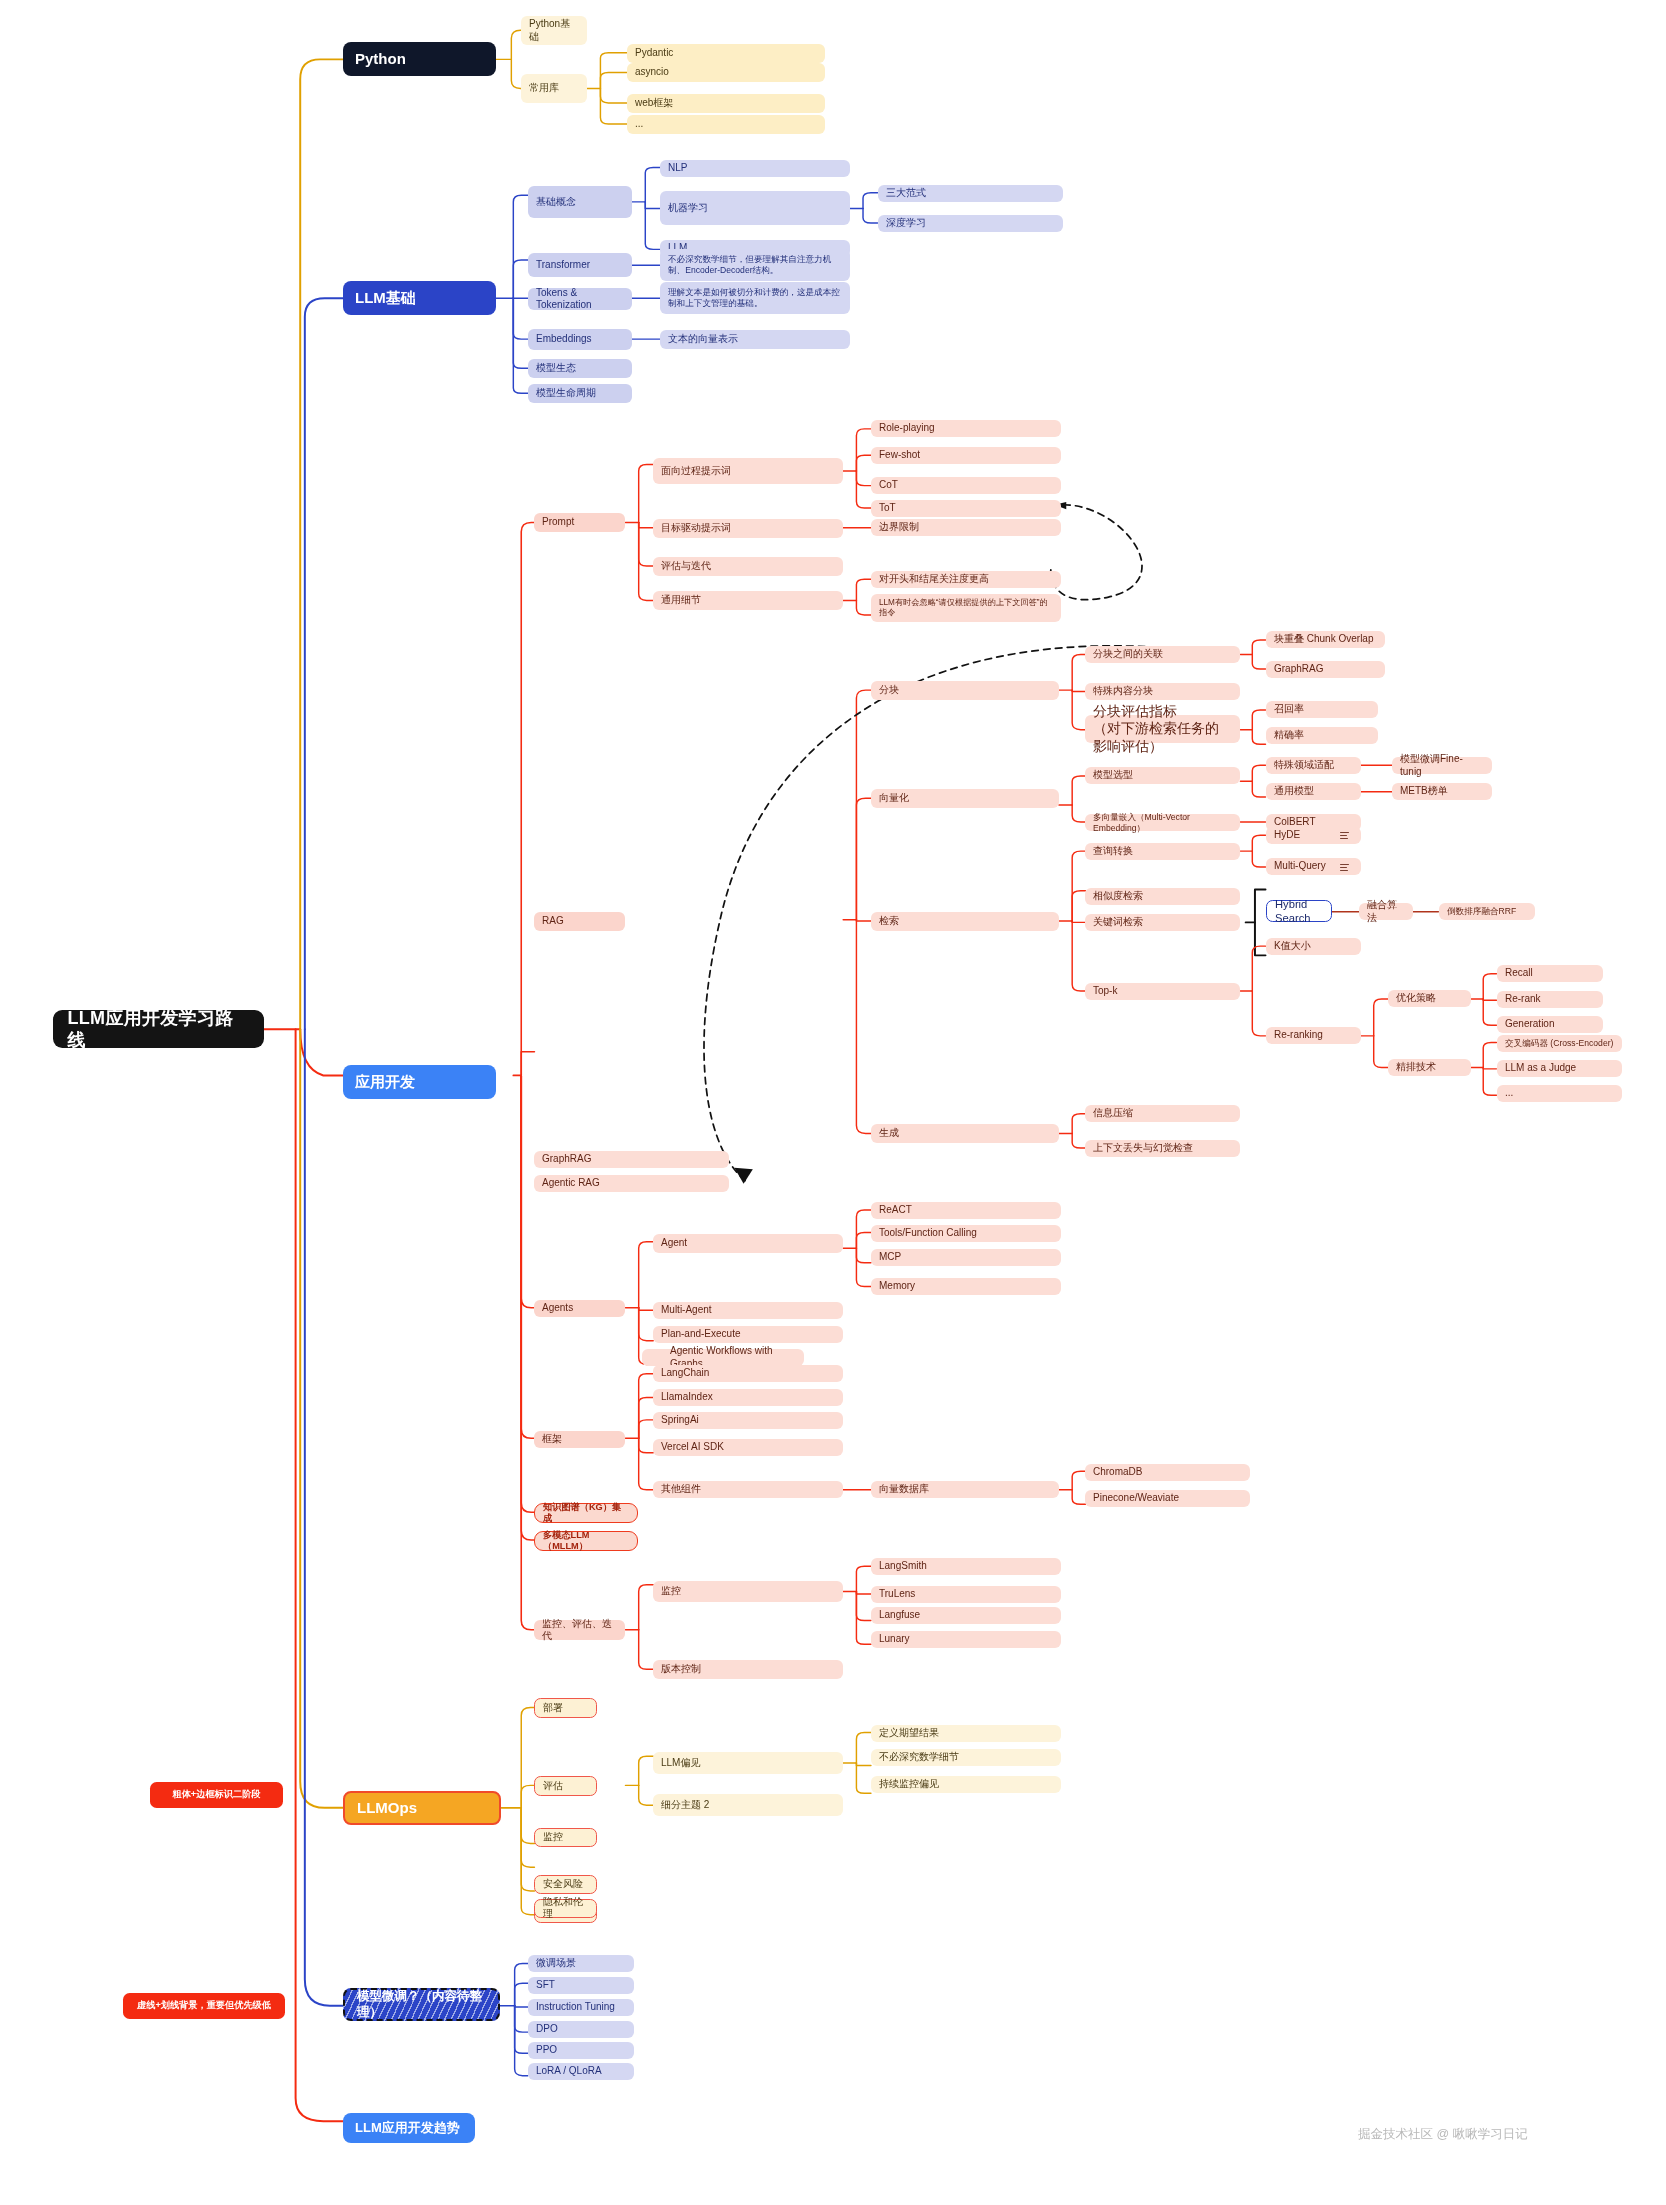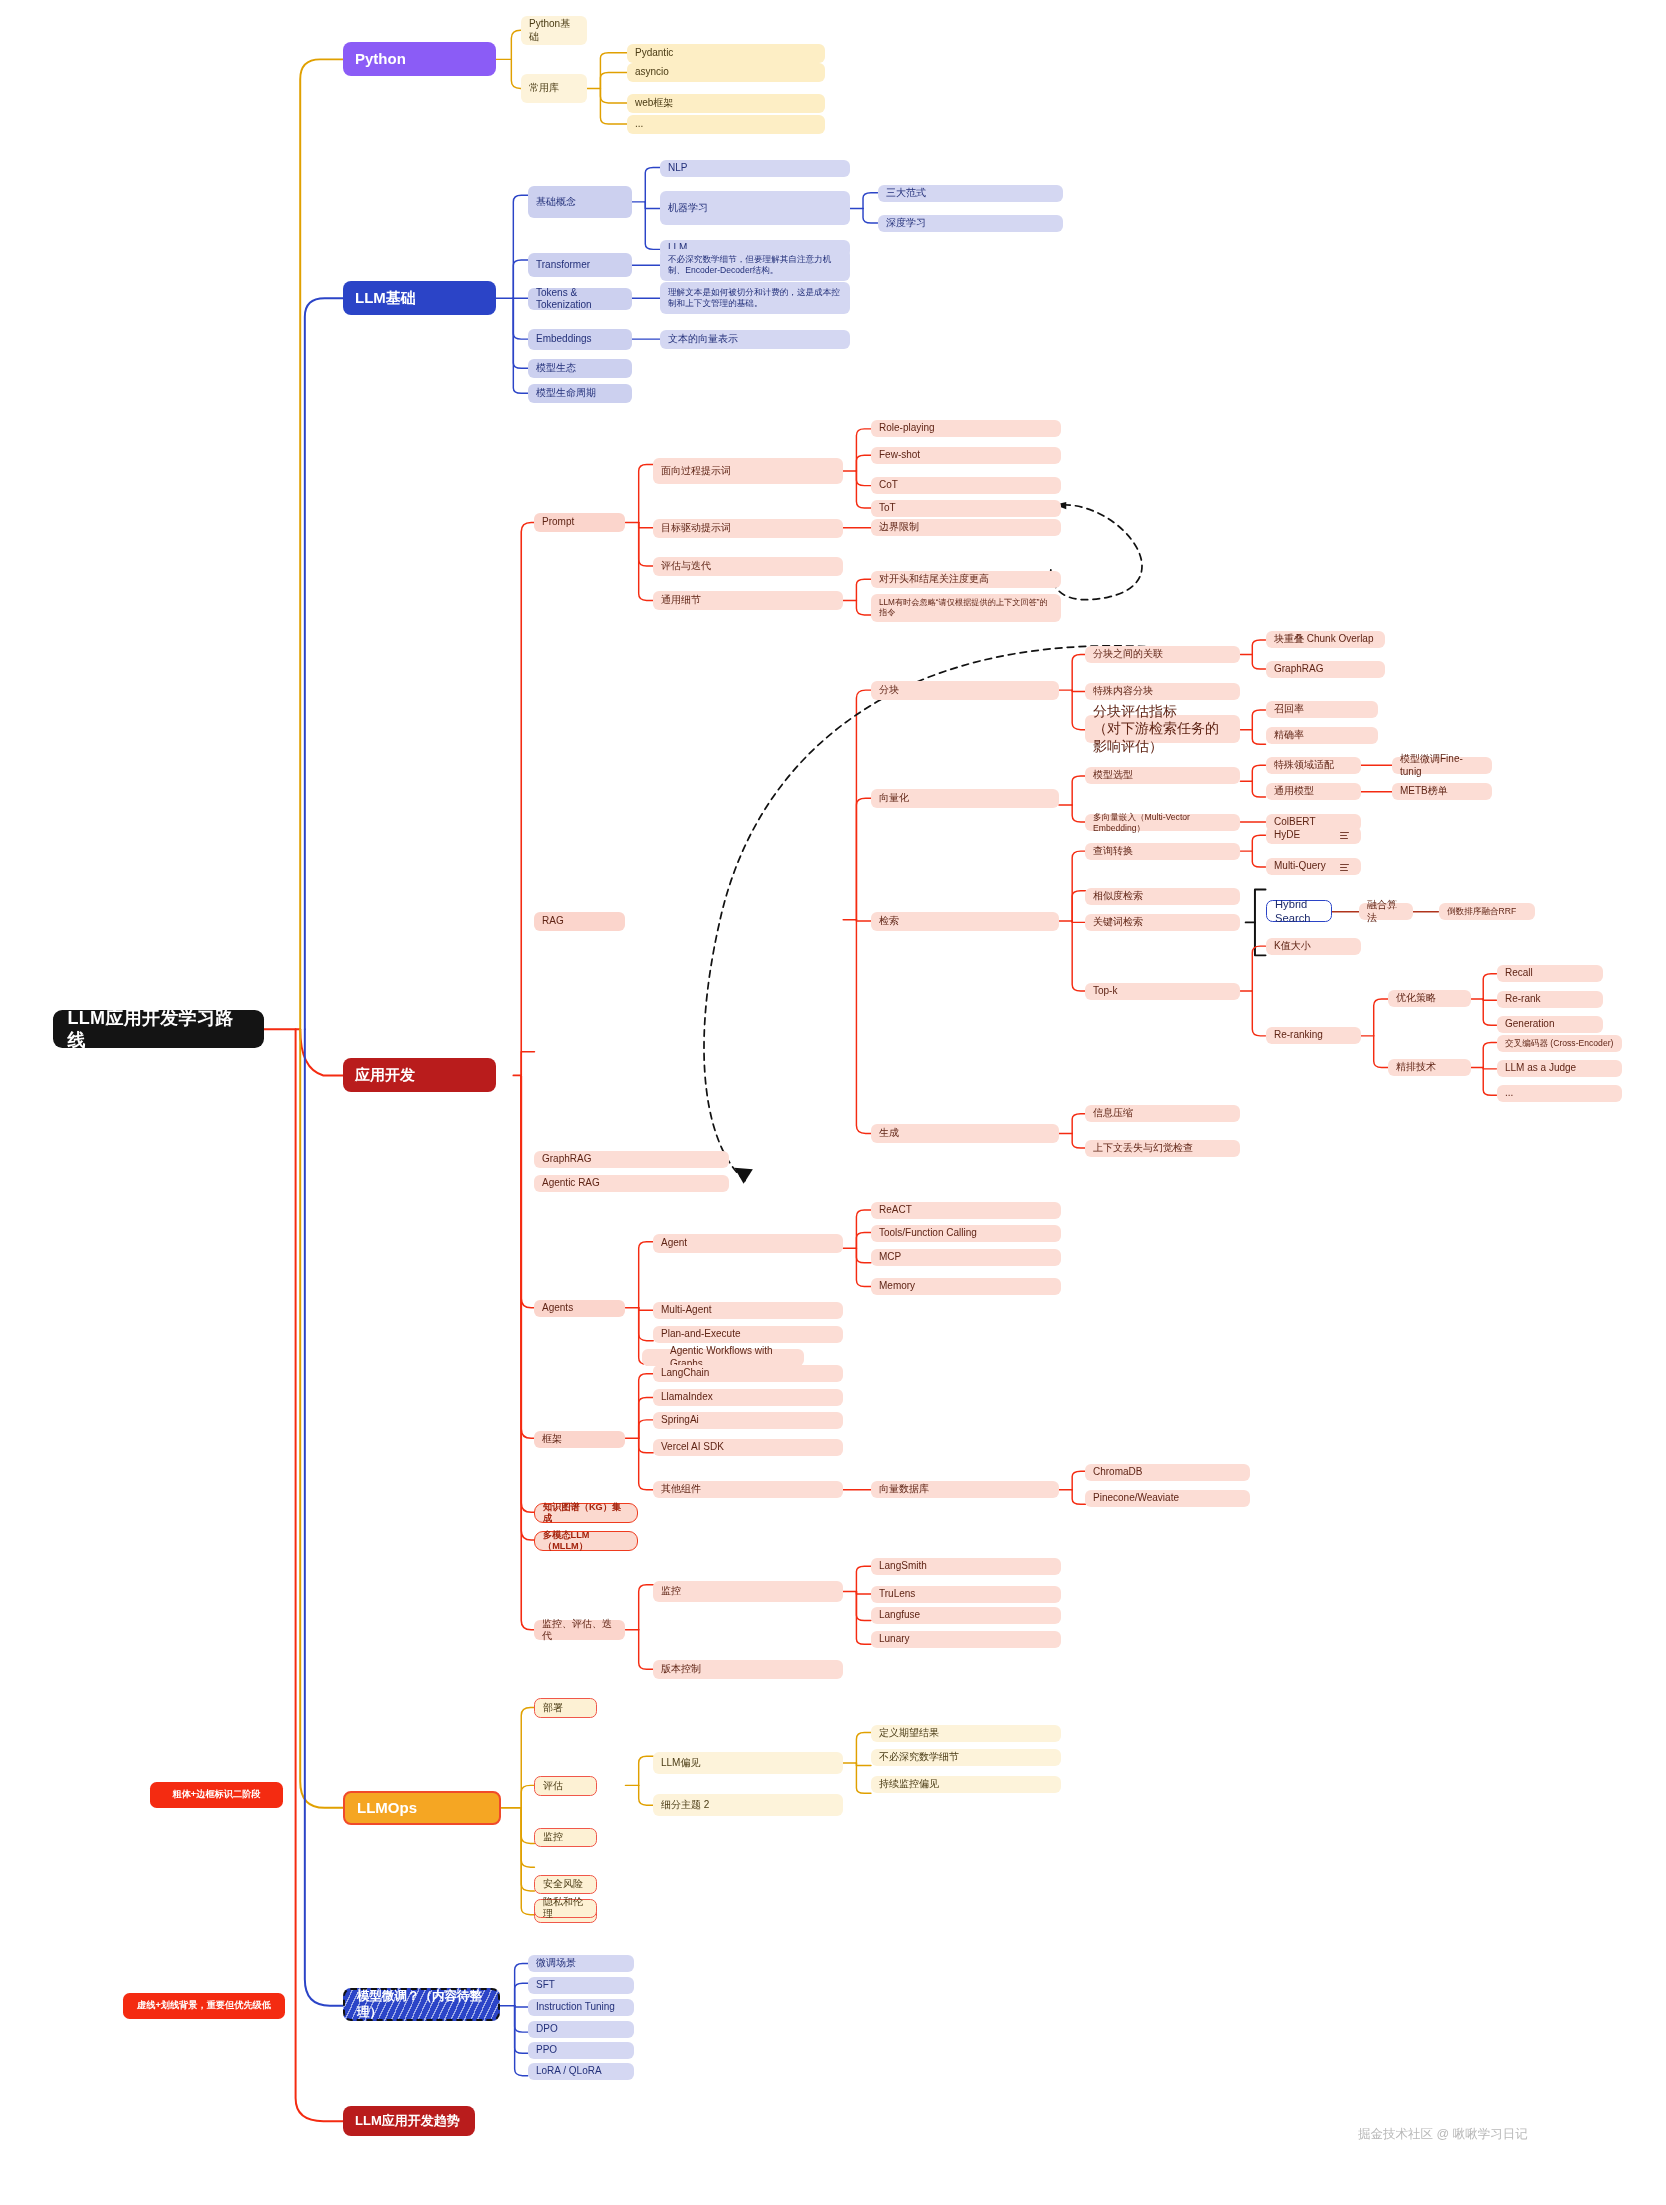"Python" .head.orange { background: #8b5cf6 -> #0f172a }
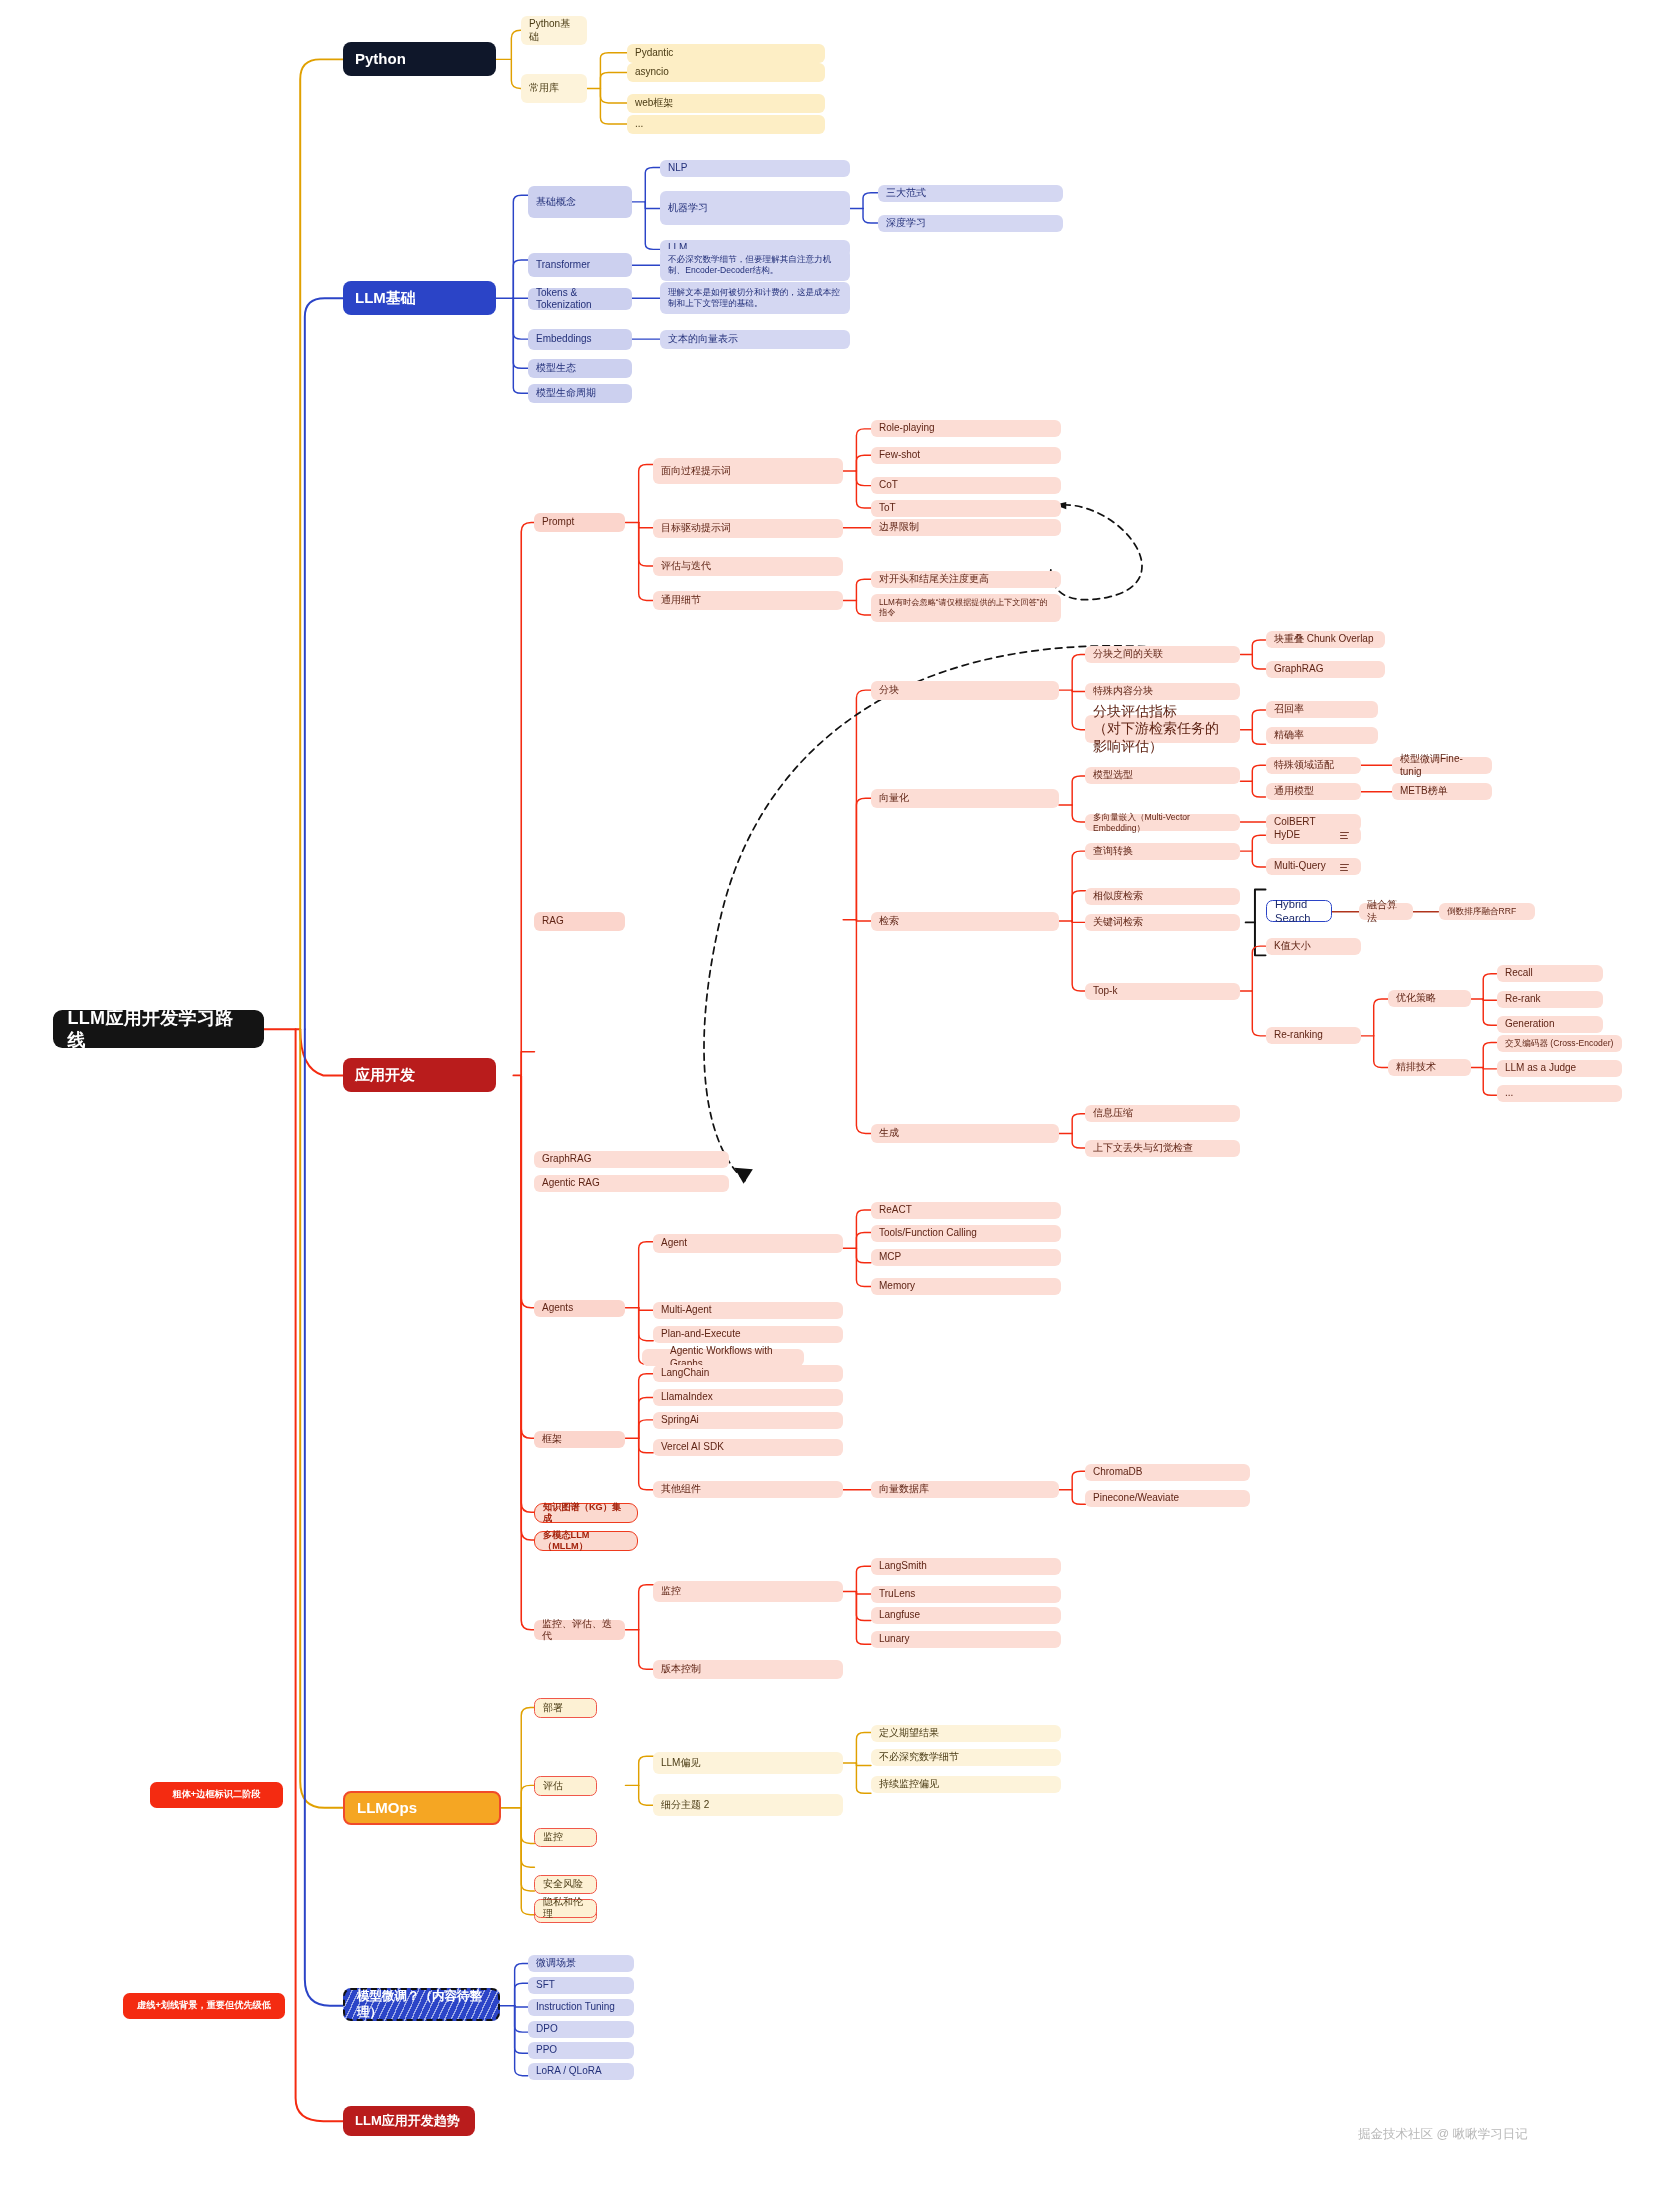"应用开发" .head.red { background: #b91c1c -> #3b82f6; margin-top: none -> 7px }
